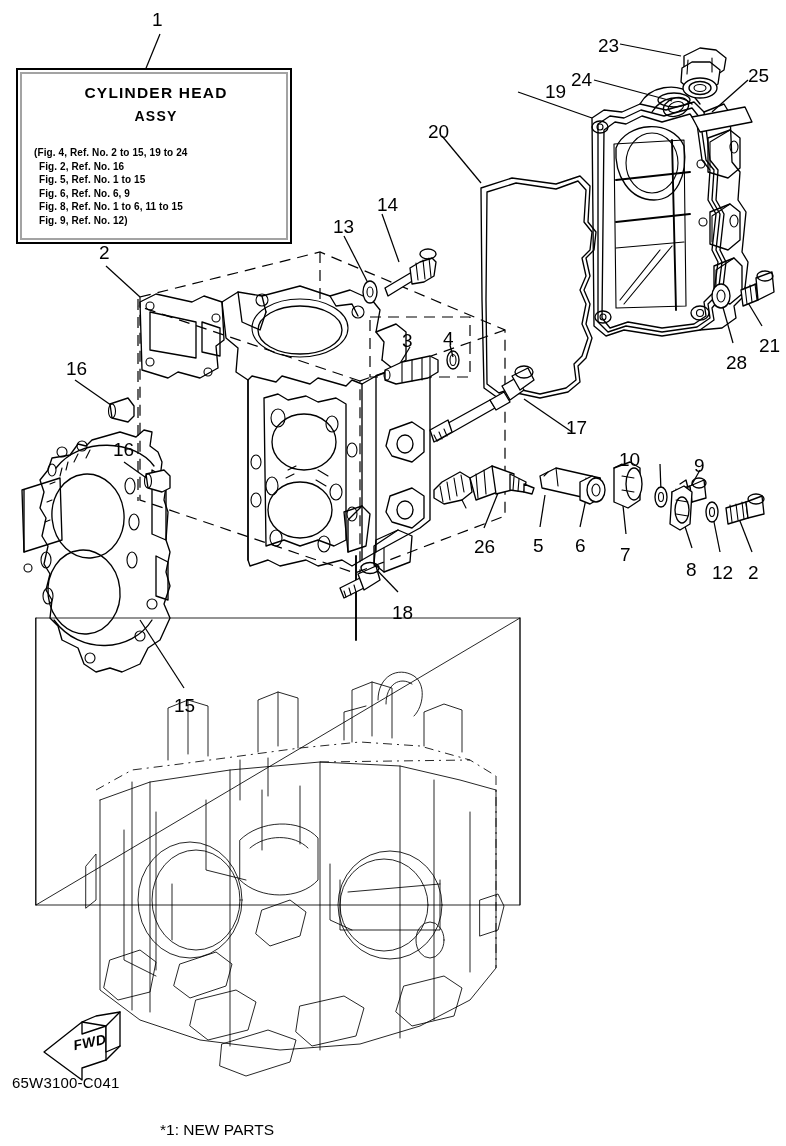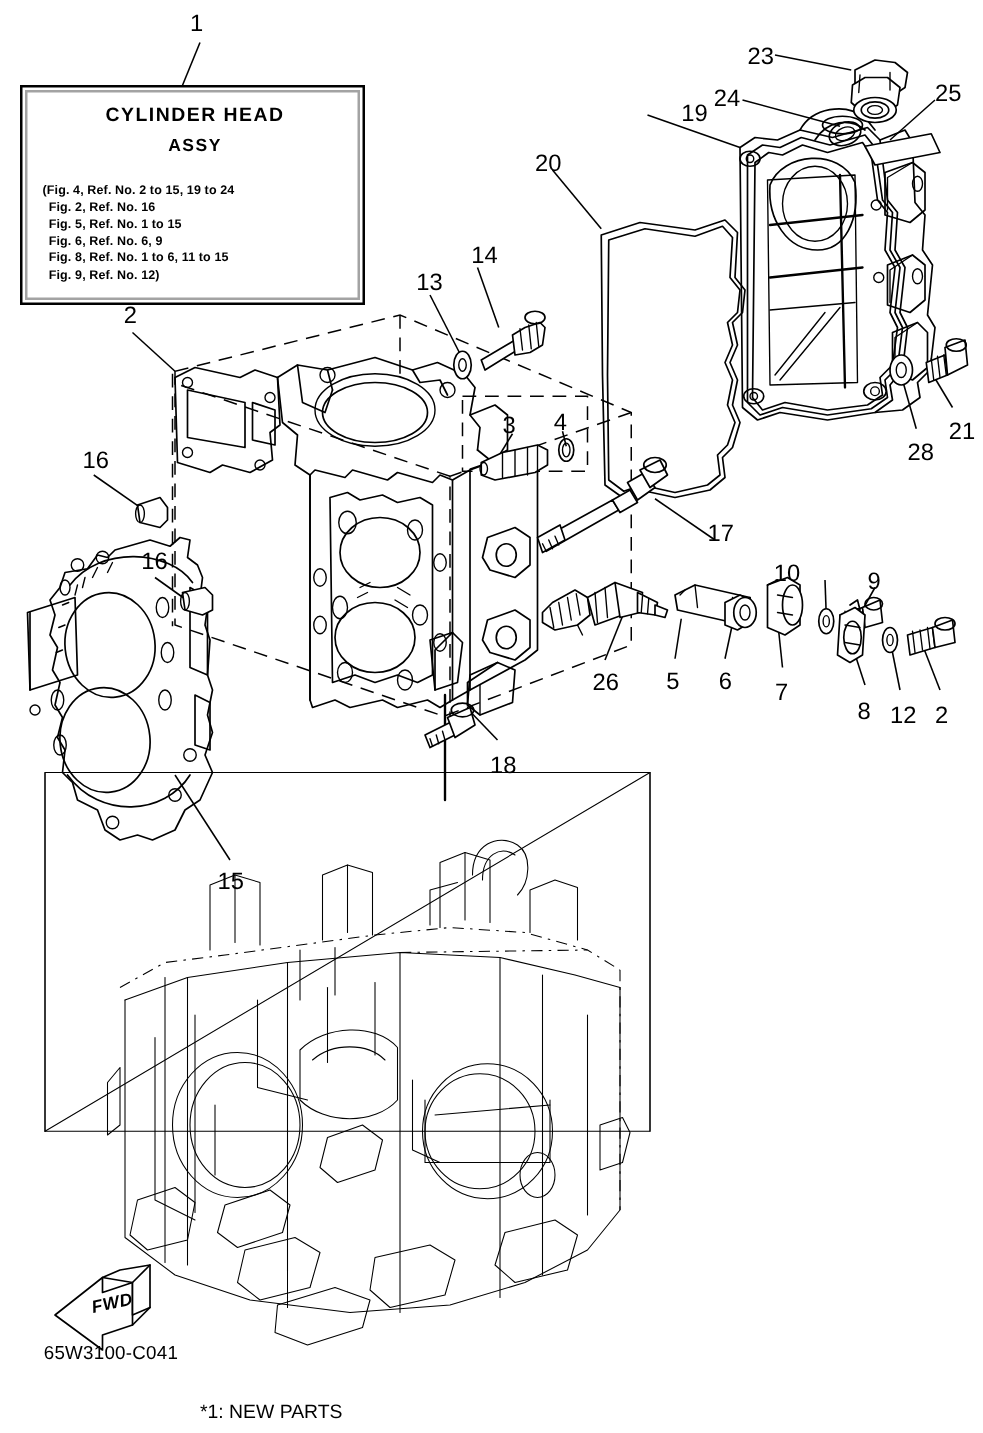"65W3100-C041" .footer-code { margin-left: 23px -> none }
